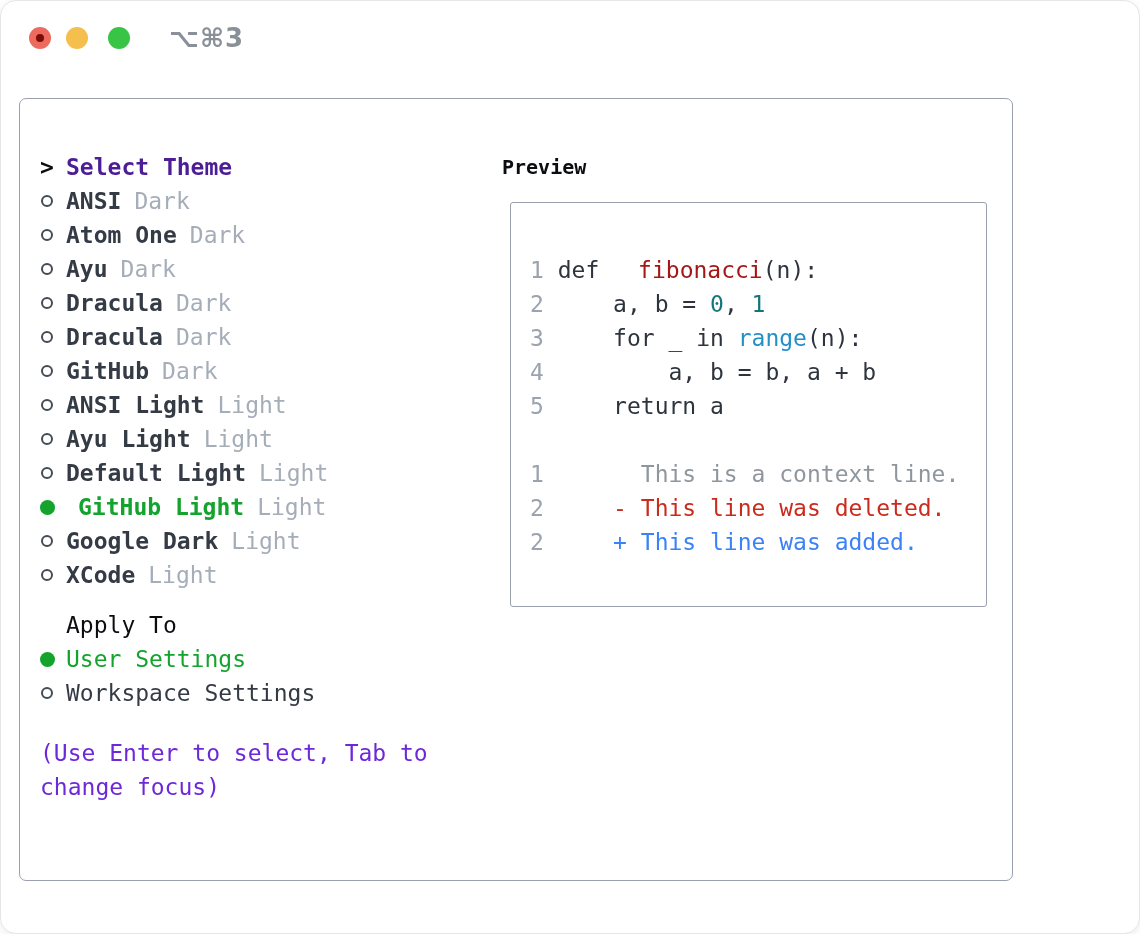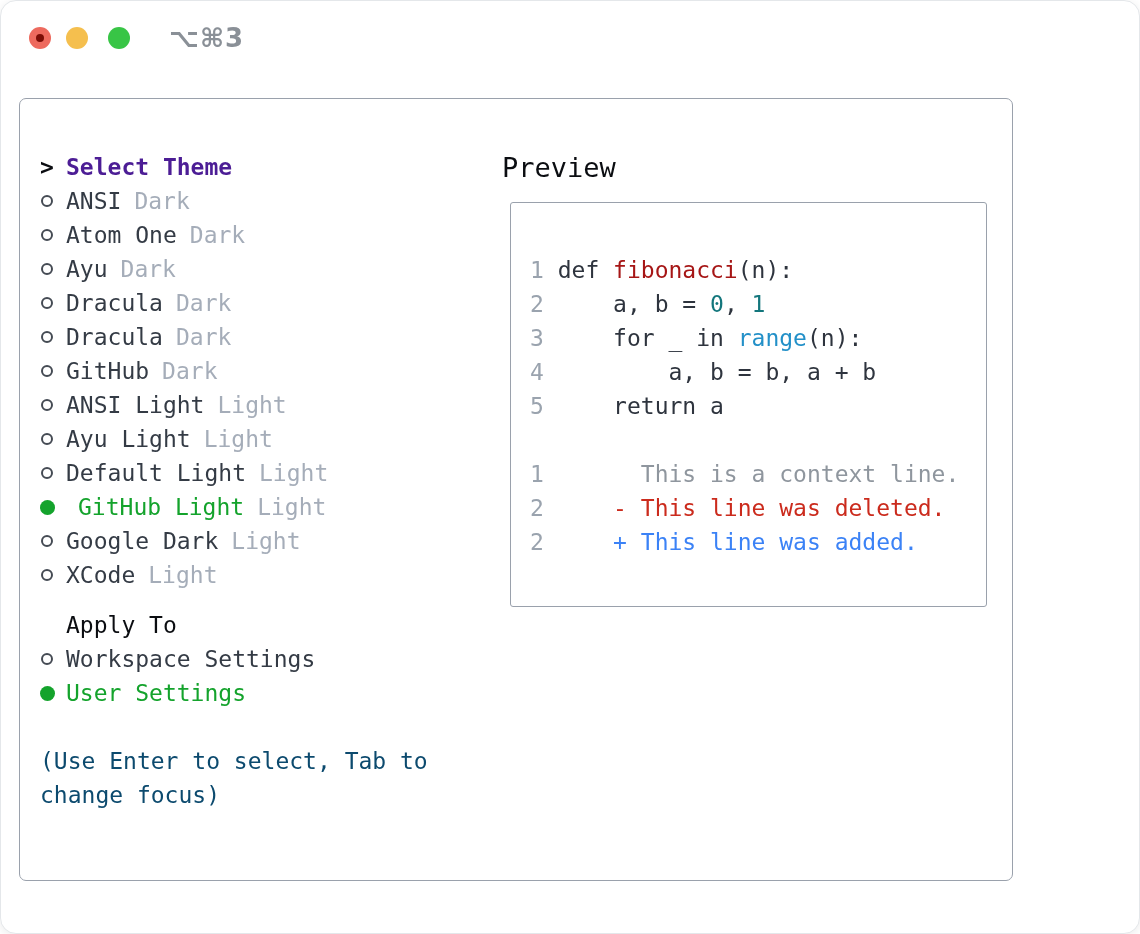"Preview" .preview-label { font-size: 27px -> 20px; font-weight: normal -> bold }
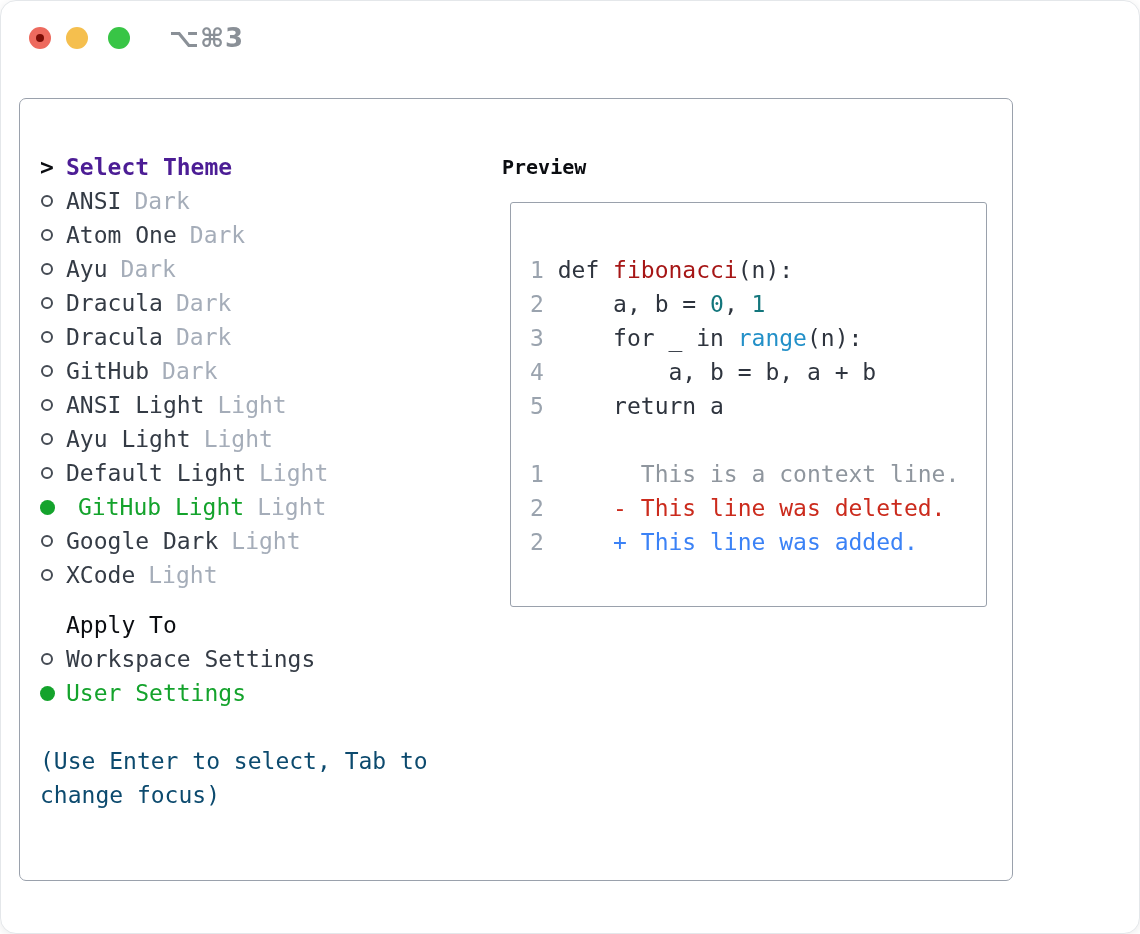"ANSI" .iname { font-weight: none -> bold }
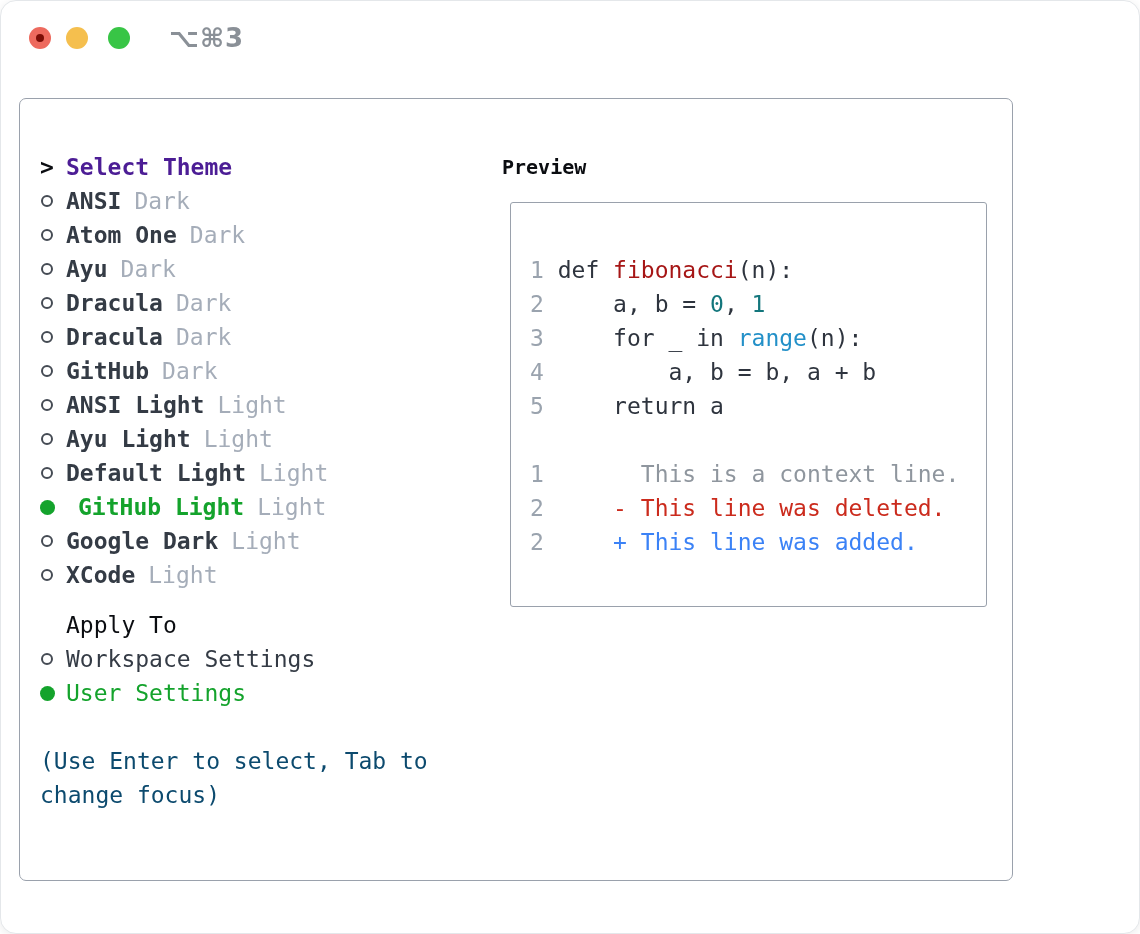"fibonacci" .c-def { margin-left: none -> 25px }
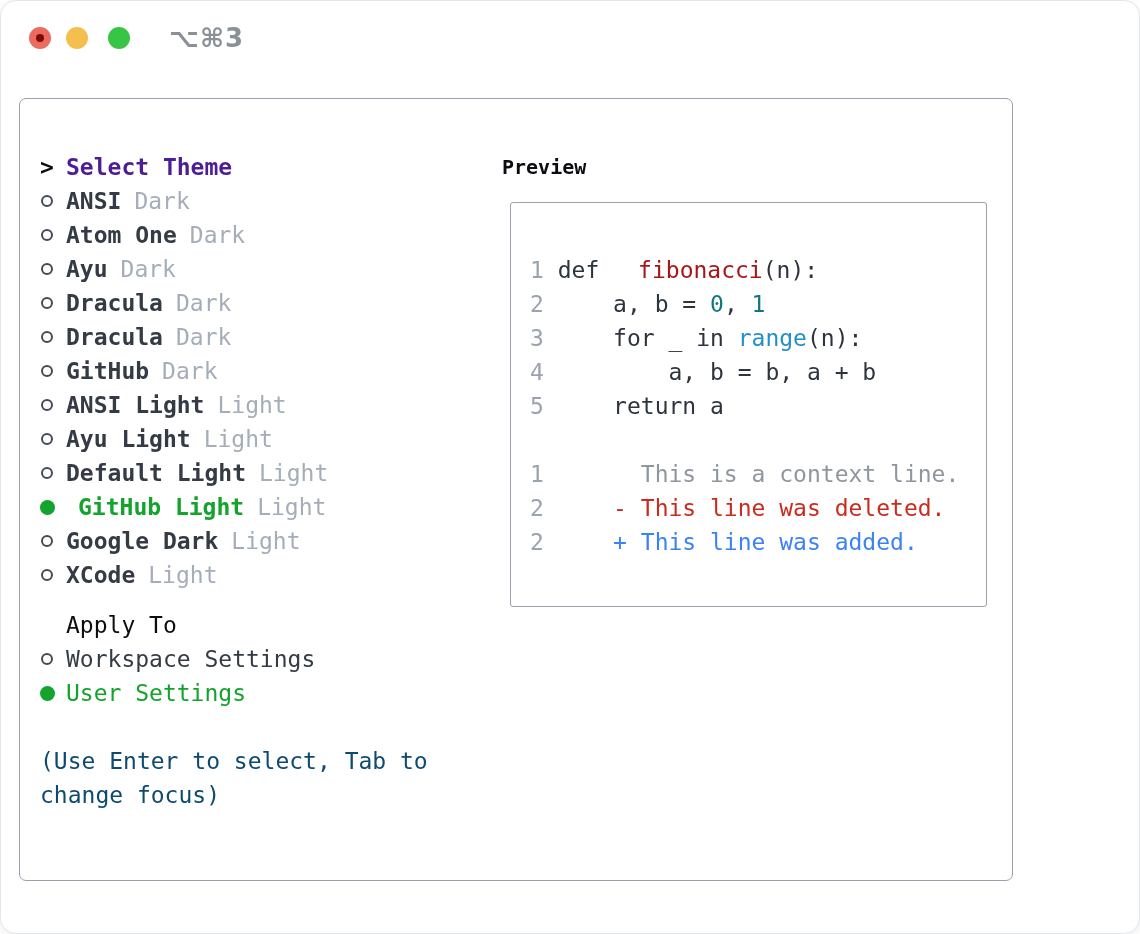"Workspace Settings" div.row { order: before "User Settings" -> after "User Settings" }
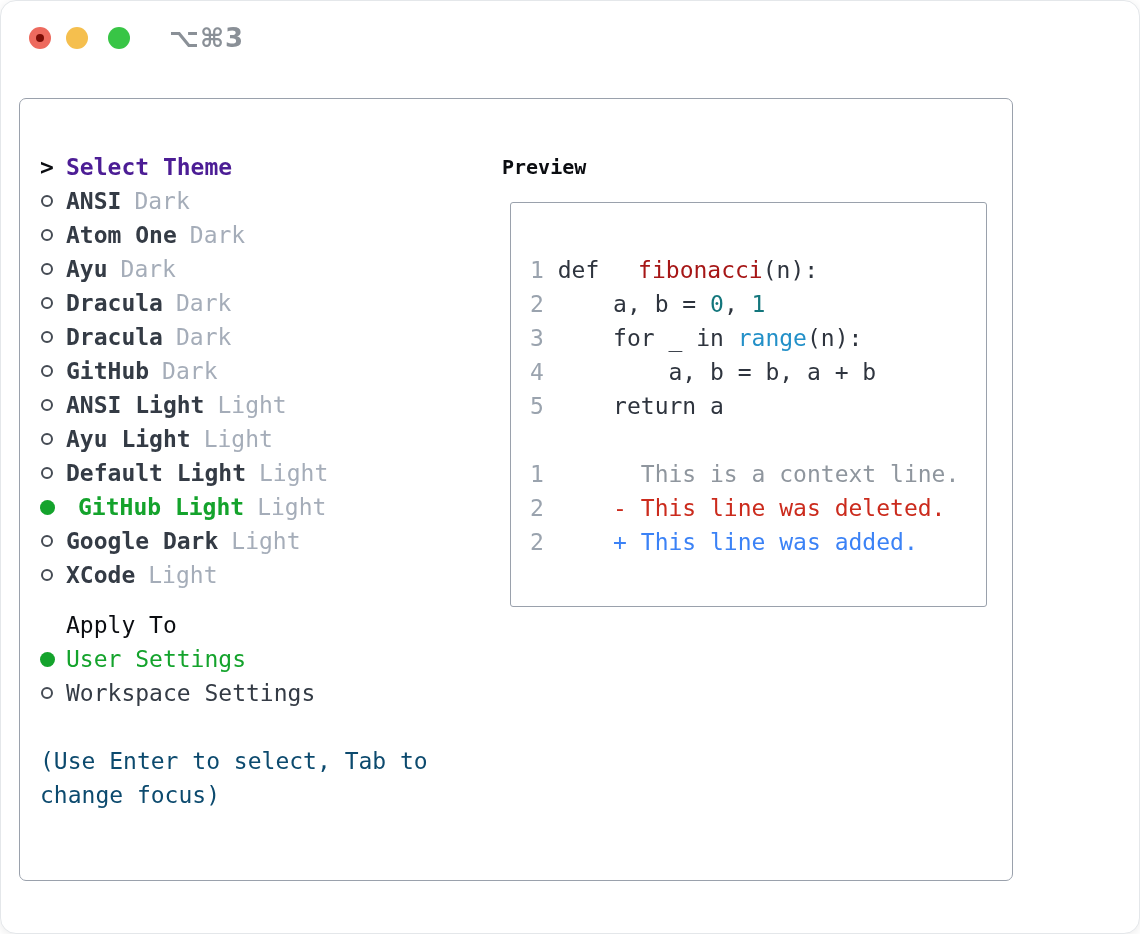"(Use Enter to select, Tab" .hint { color: #0c4a6e -> #6d28d9; margin-top: 34px -> 26px }
